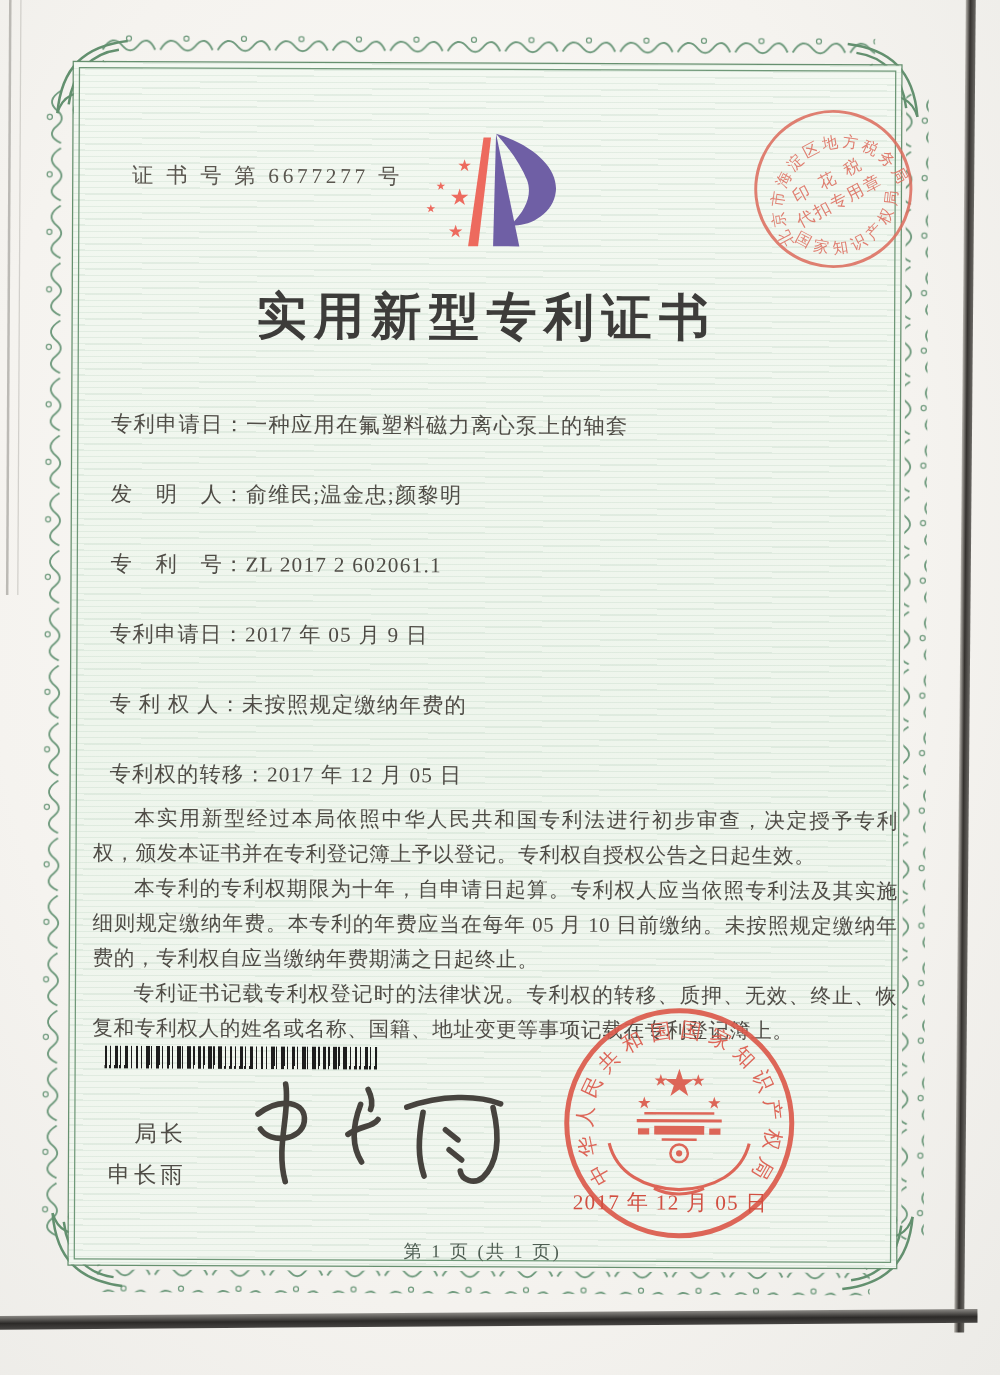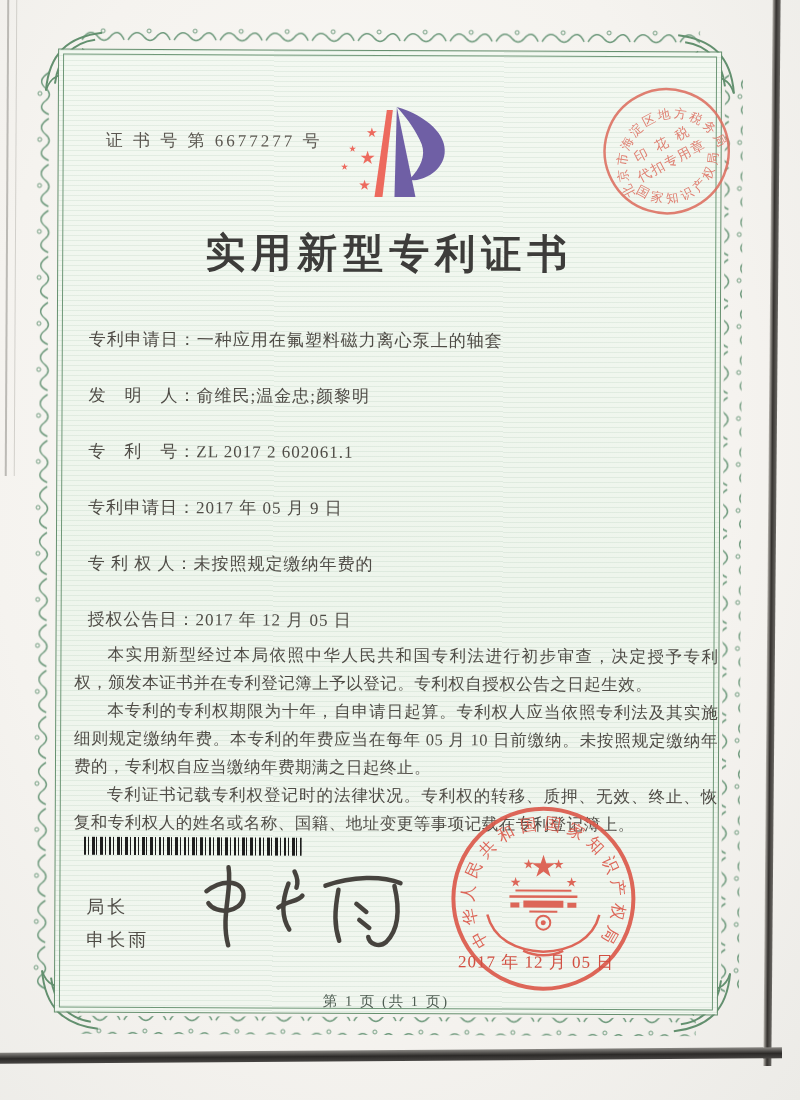"授权公告日：" span { text: 授权公告日 -> 专利权的转移 }
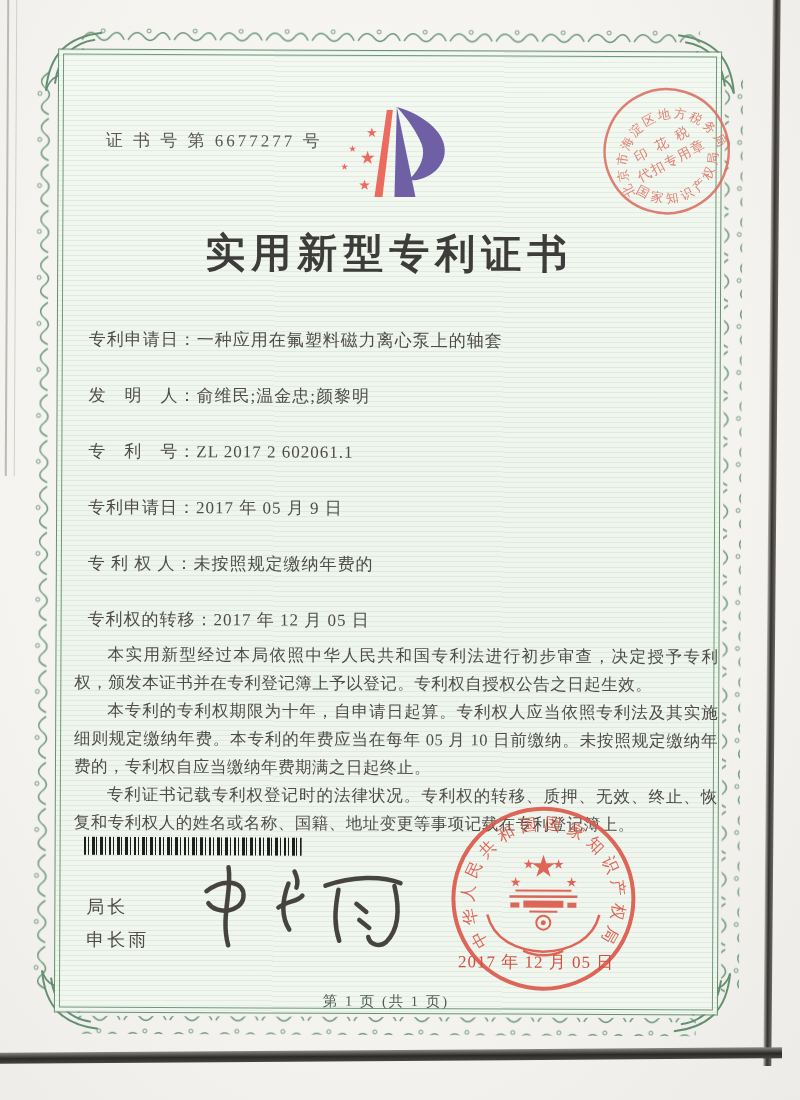"局长" .signer { text-align: none -> right }
